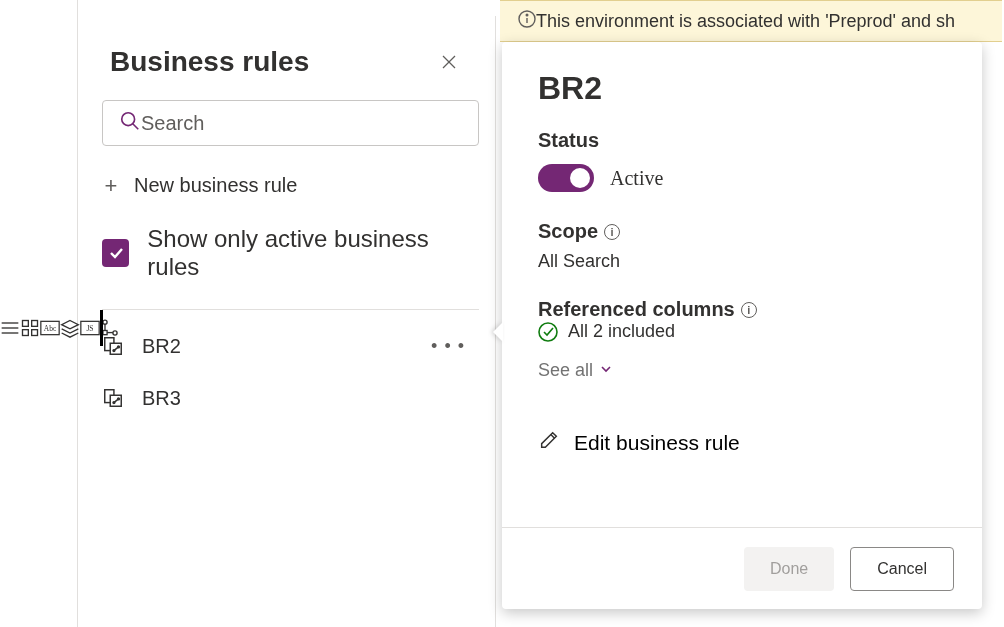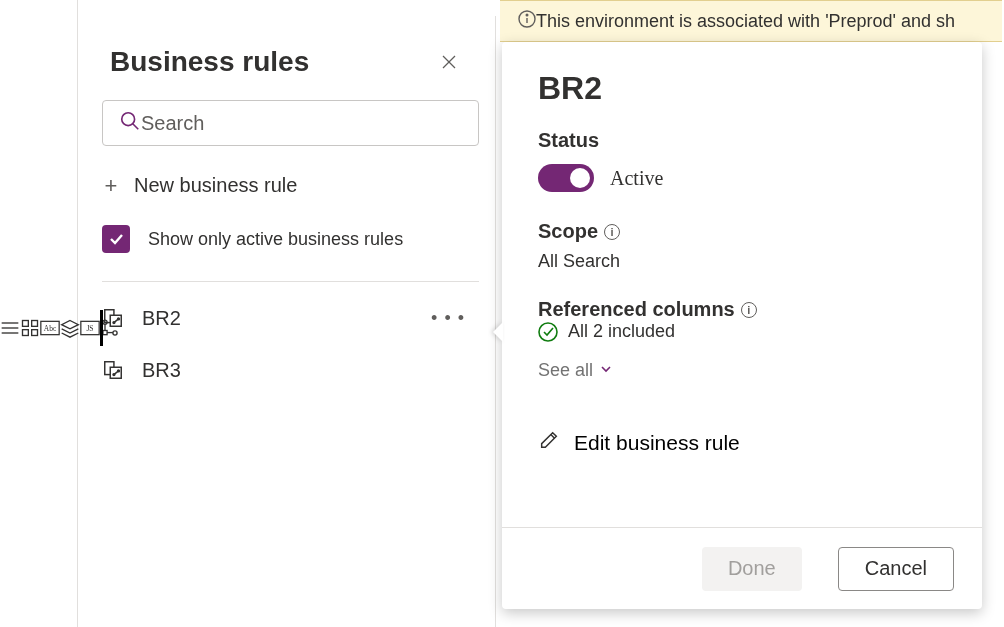"Show only active business rules" .cb-row { font-size: 18px -> 24px }
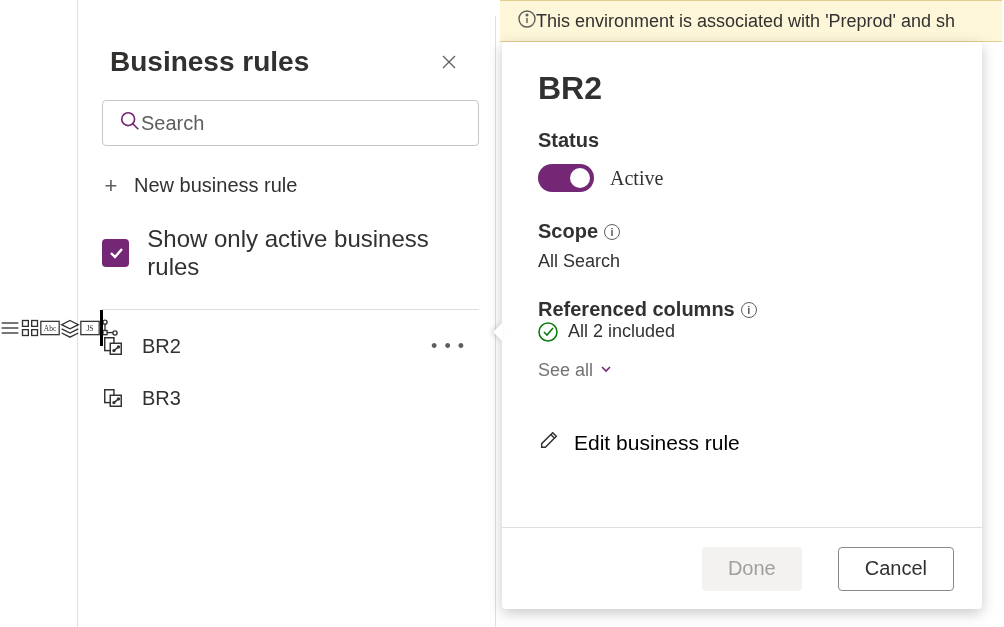"Done" .btn { font-size: 20px -> 16px; margin-left: 20px -> none }
